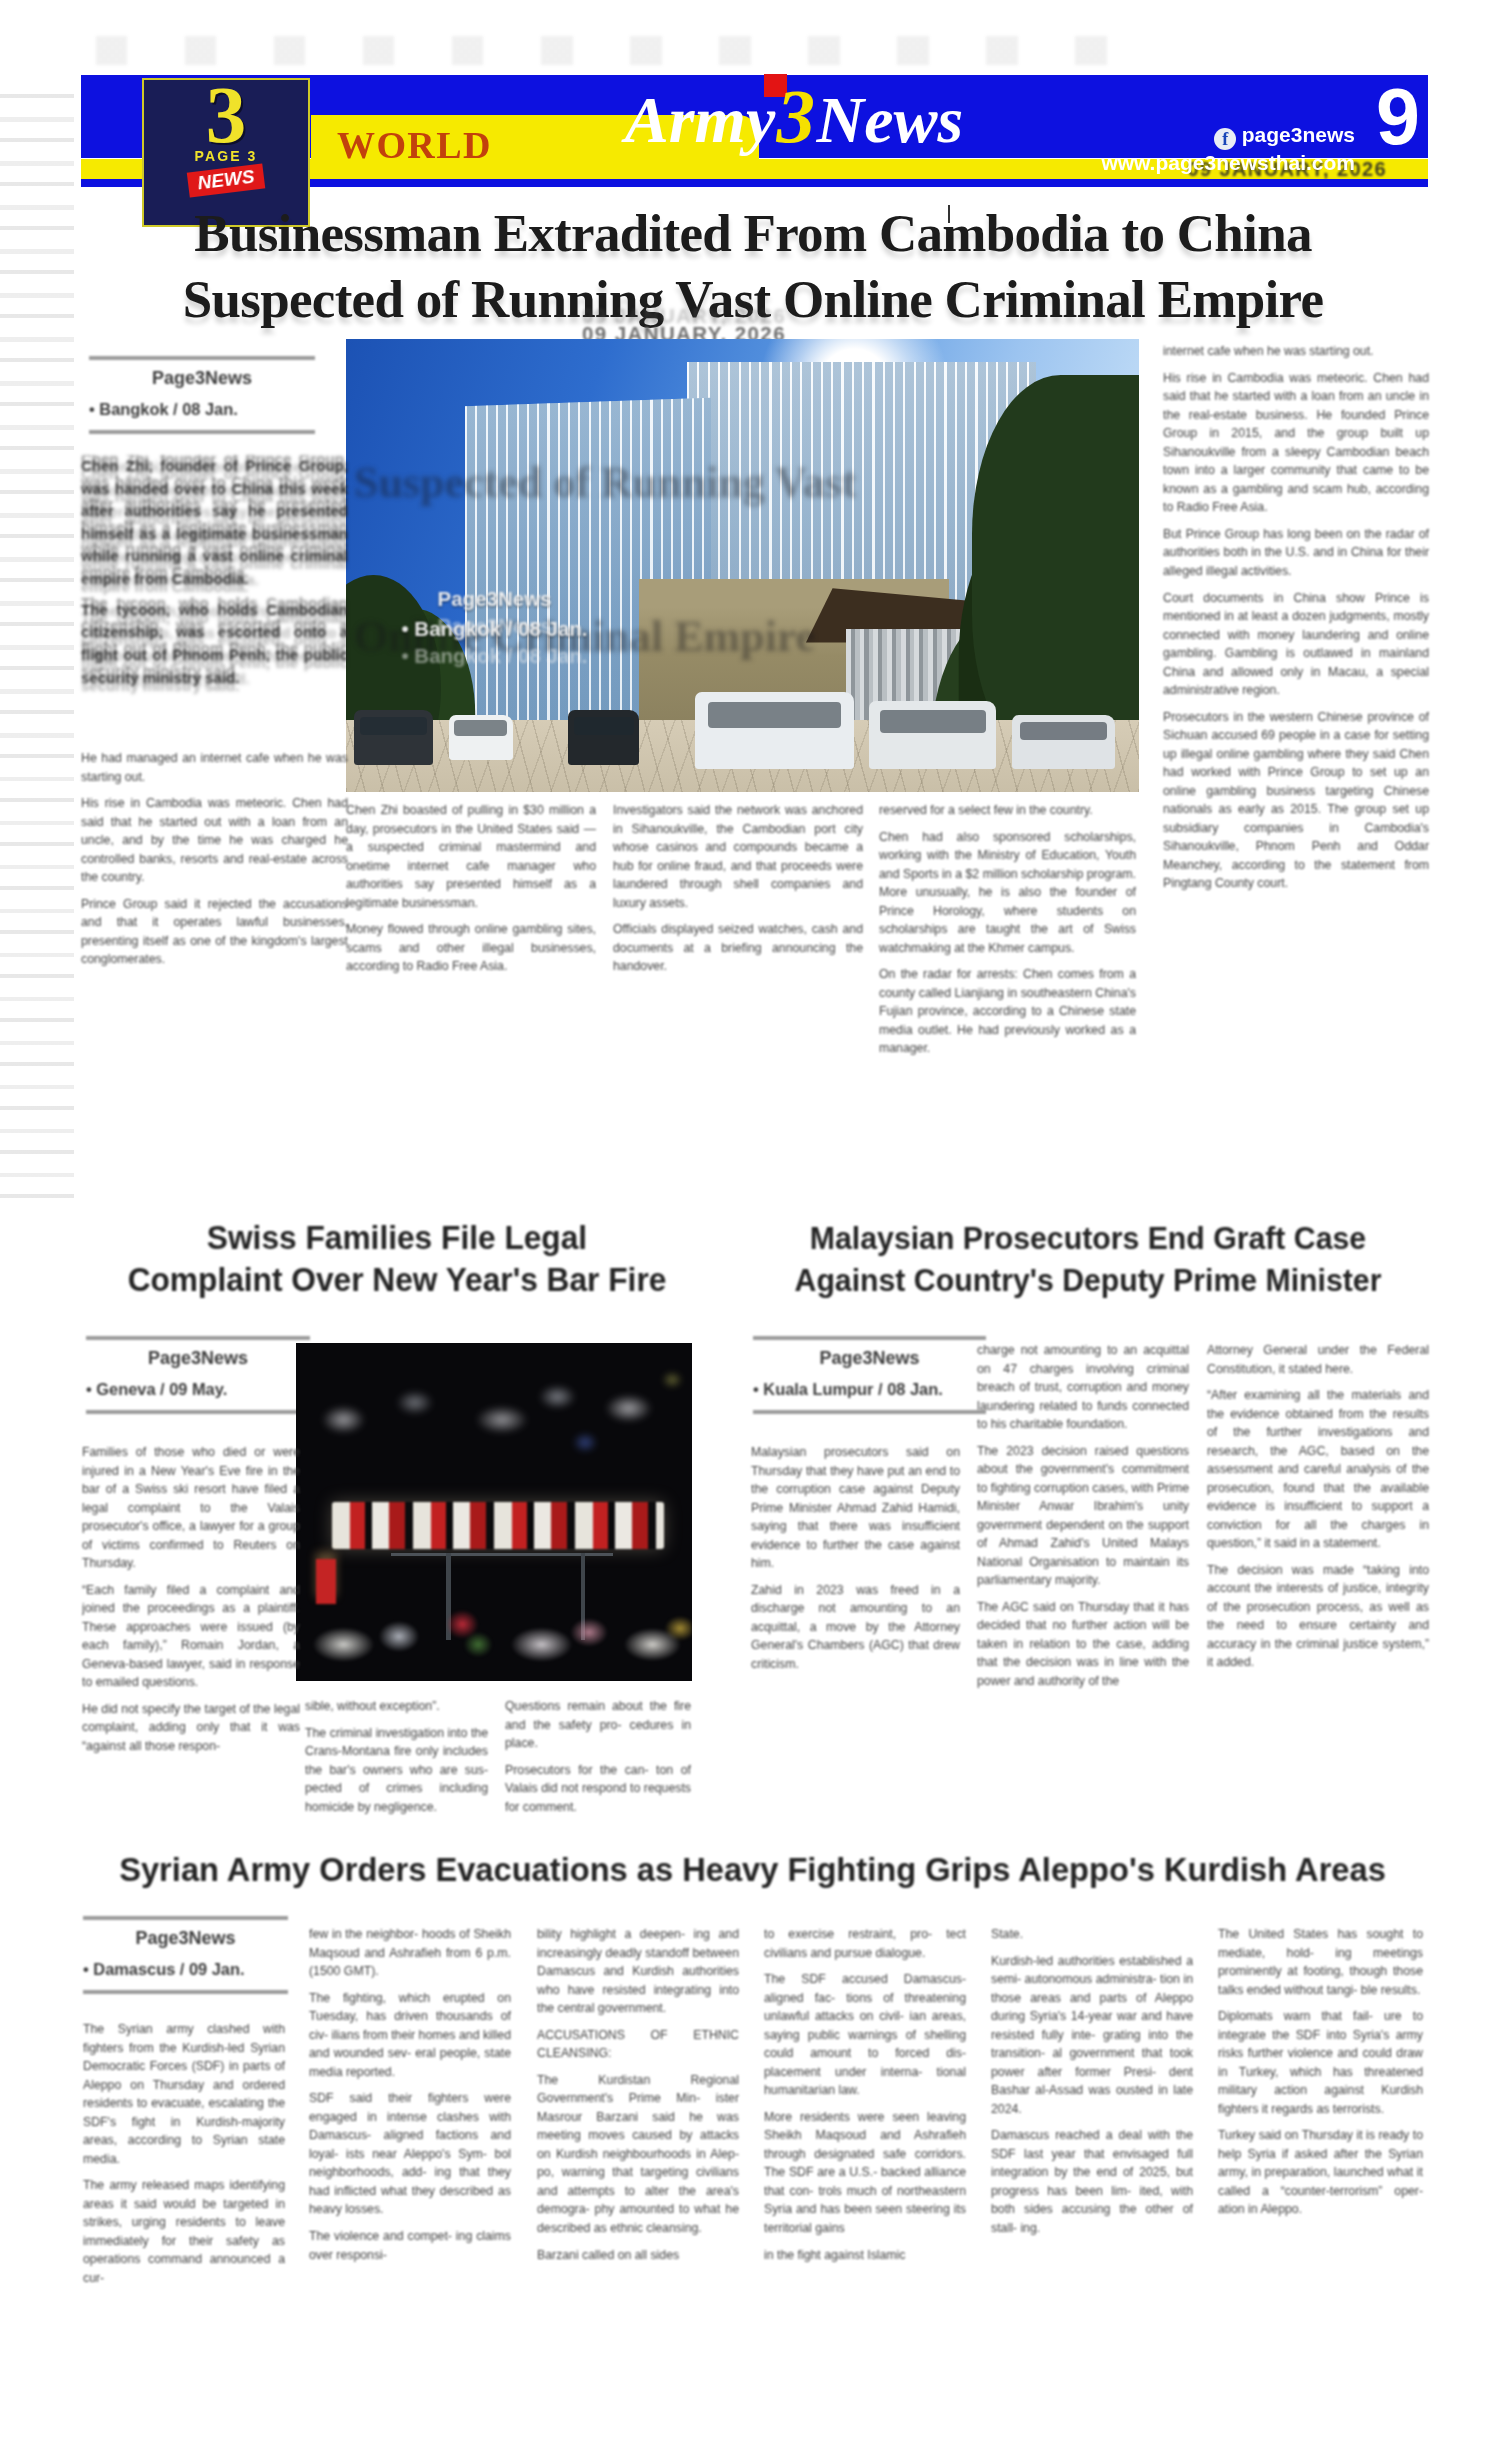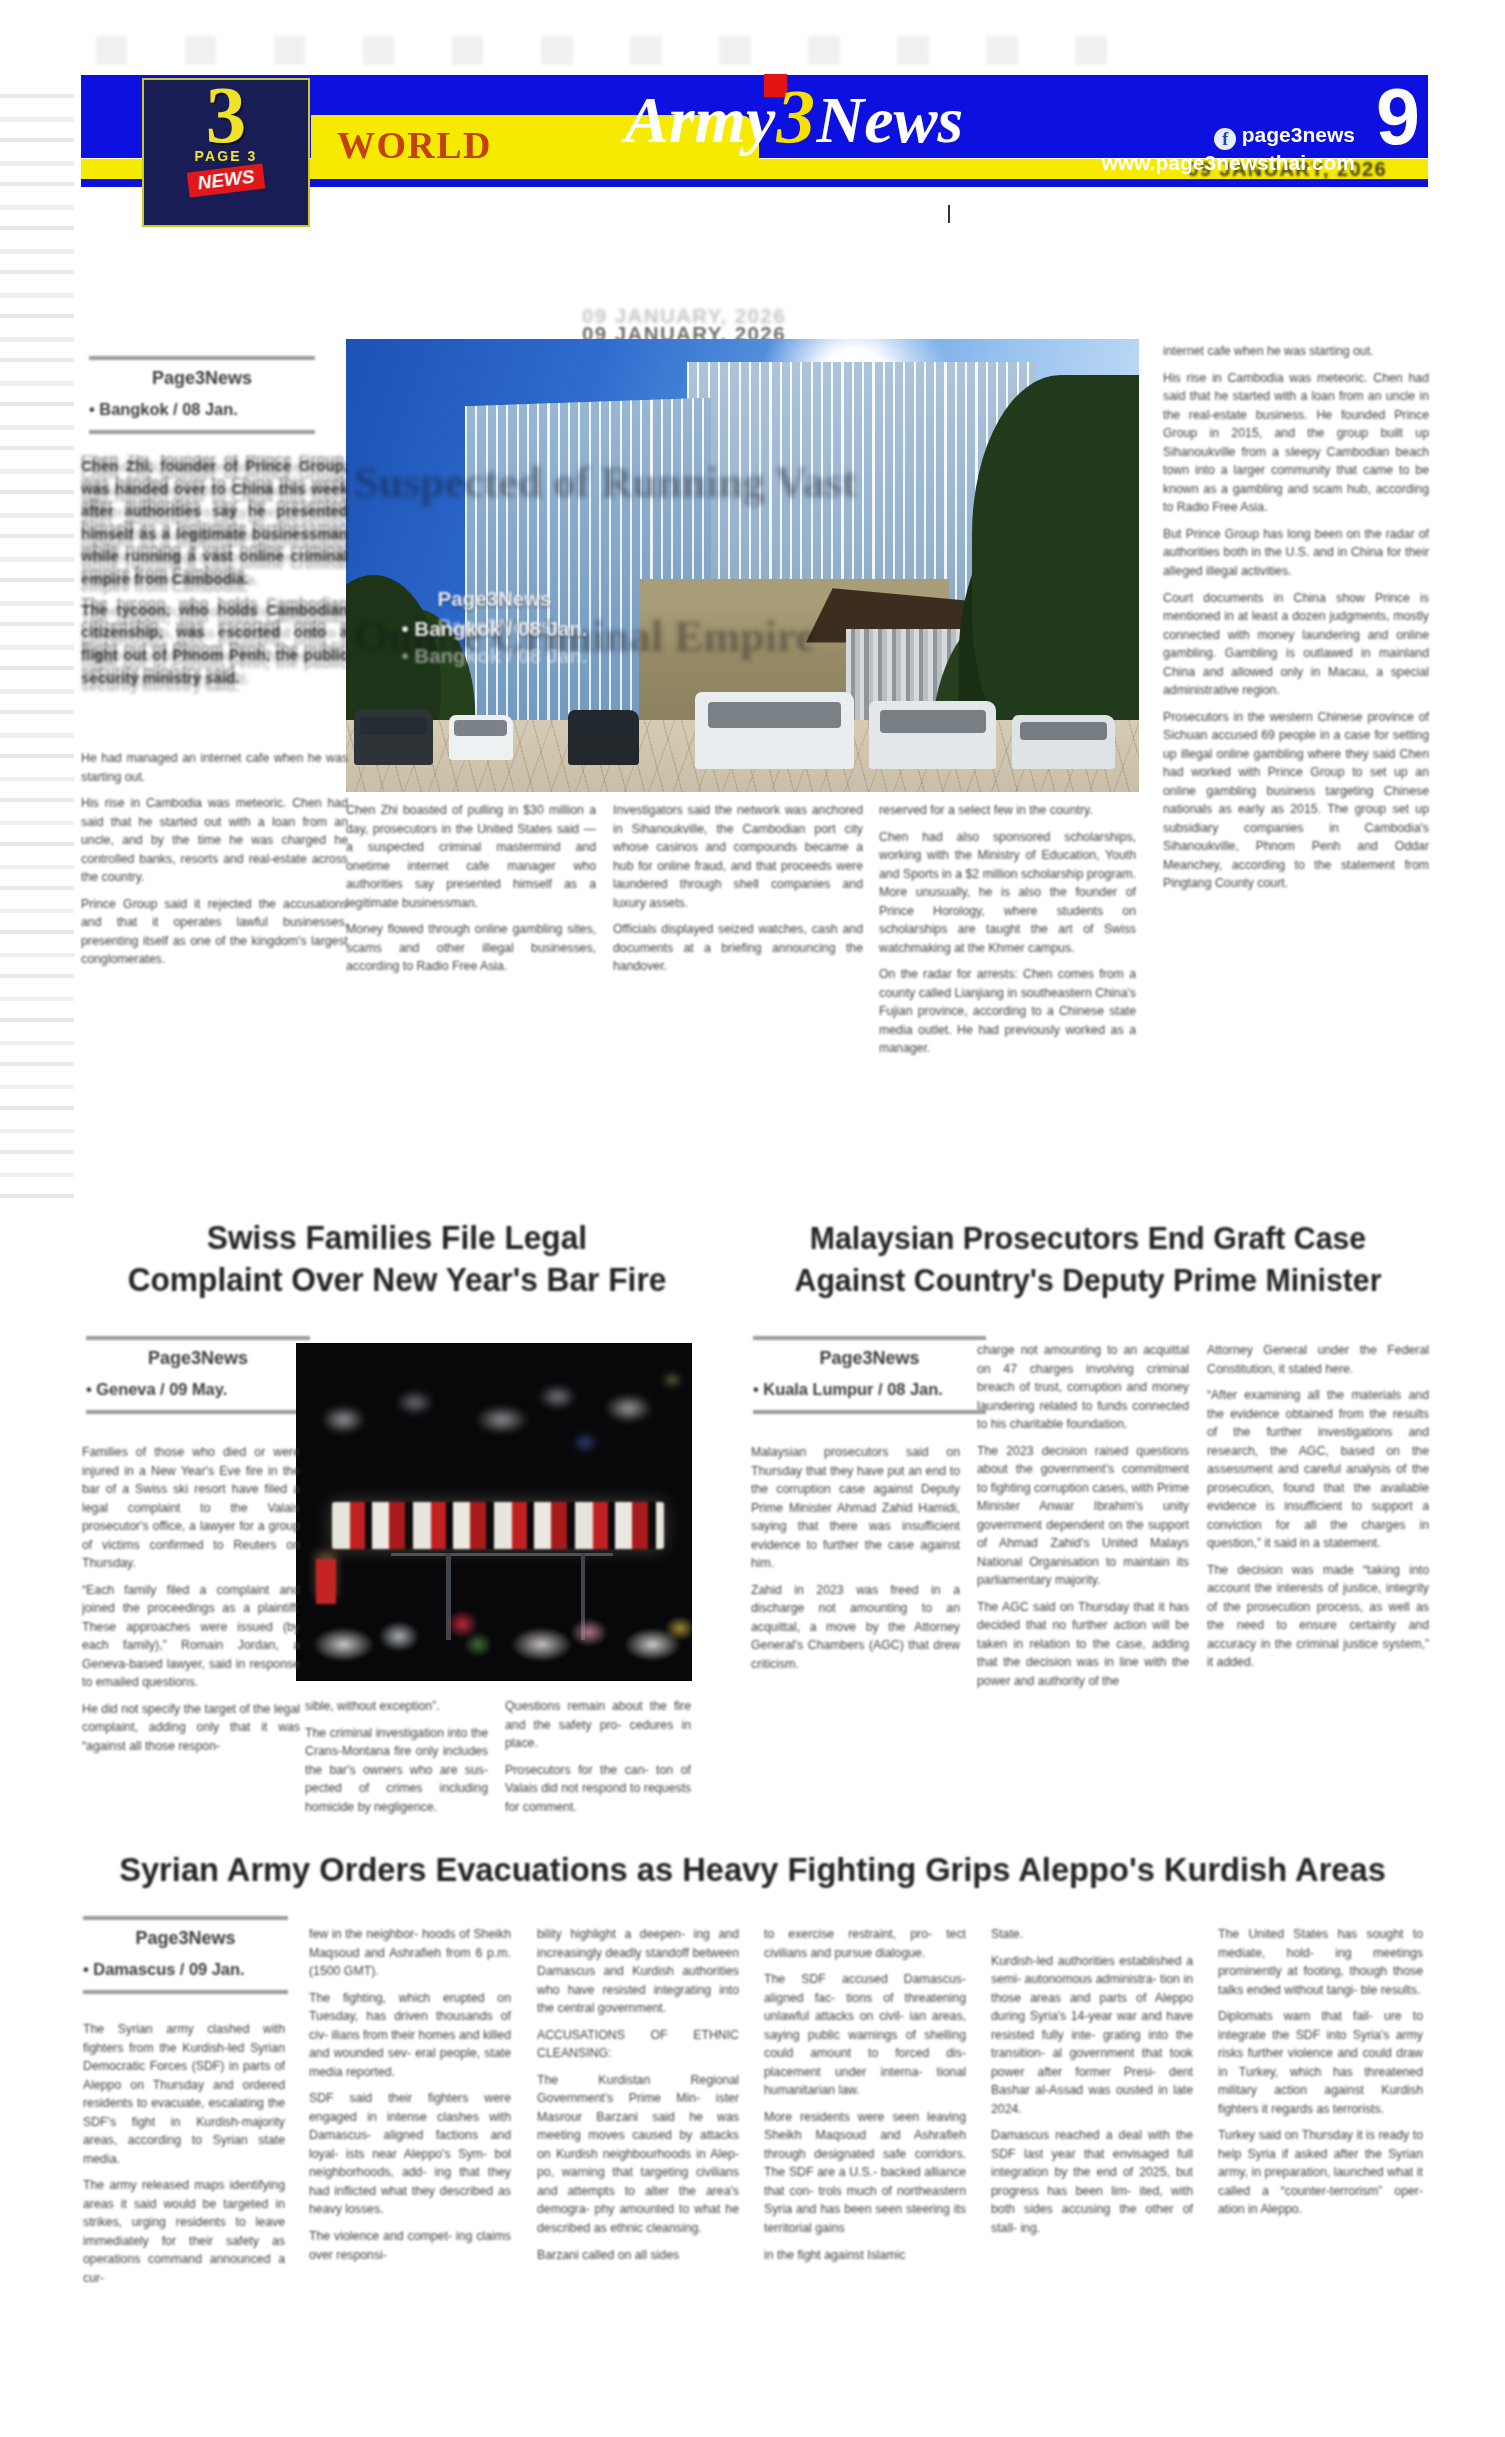"Businessman Extradited From Cambodia to" div { html: none -> <div>Businessman Extradited From Cambodia to China</div> }
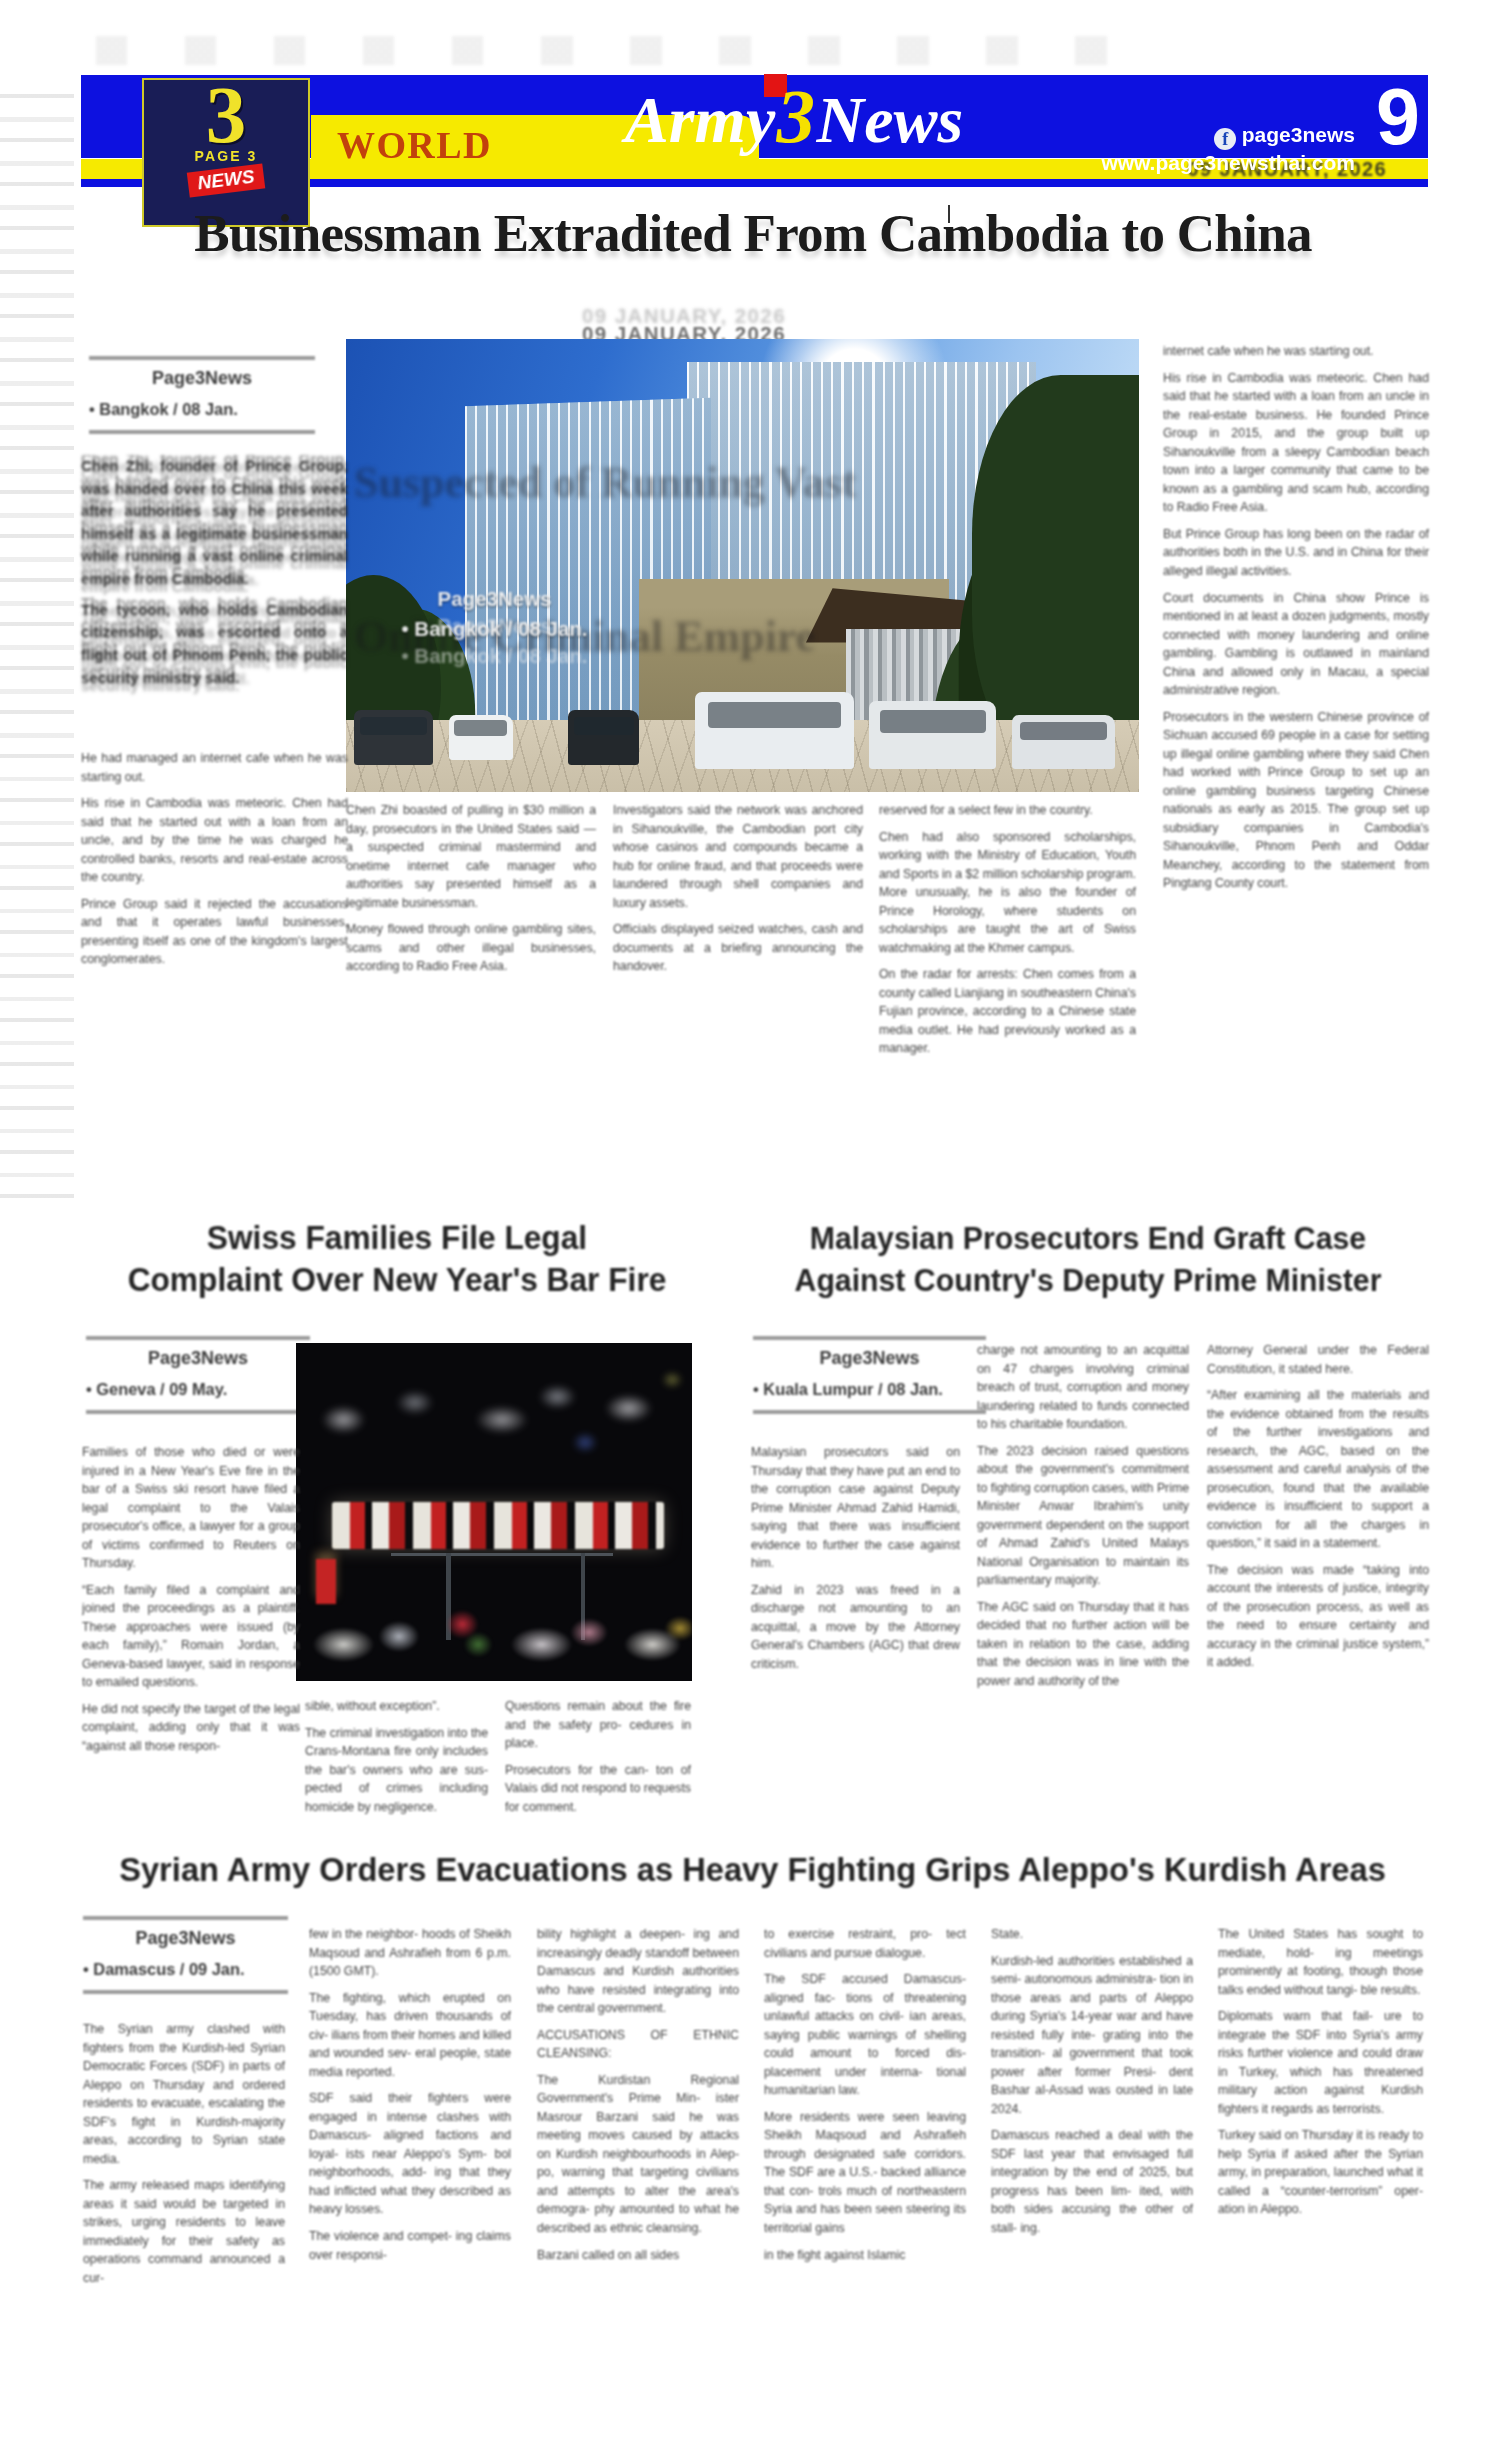"Suspected of Running Vast Online" div { html: none -> <div>Suspected of Running Vast Online Criminal Empire</div> }
